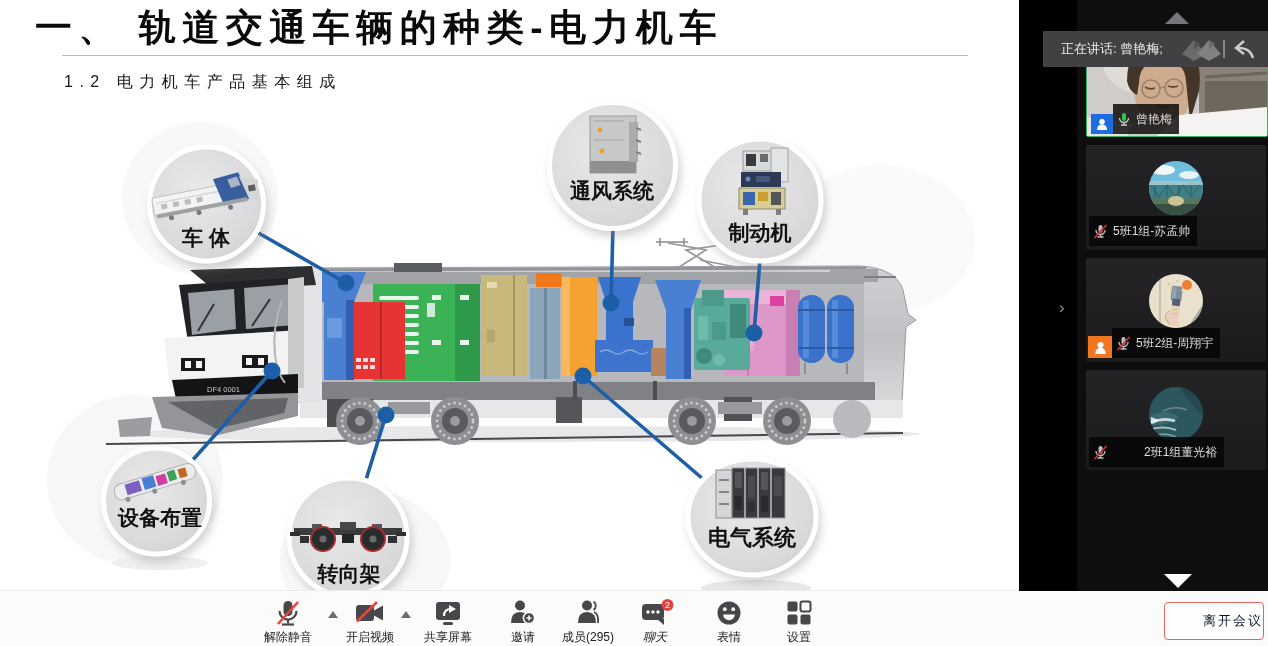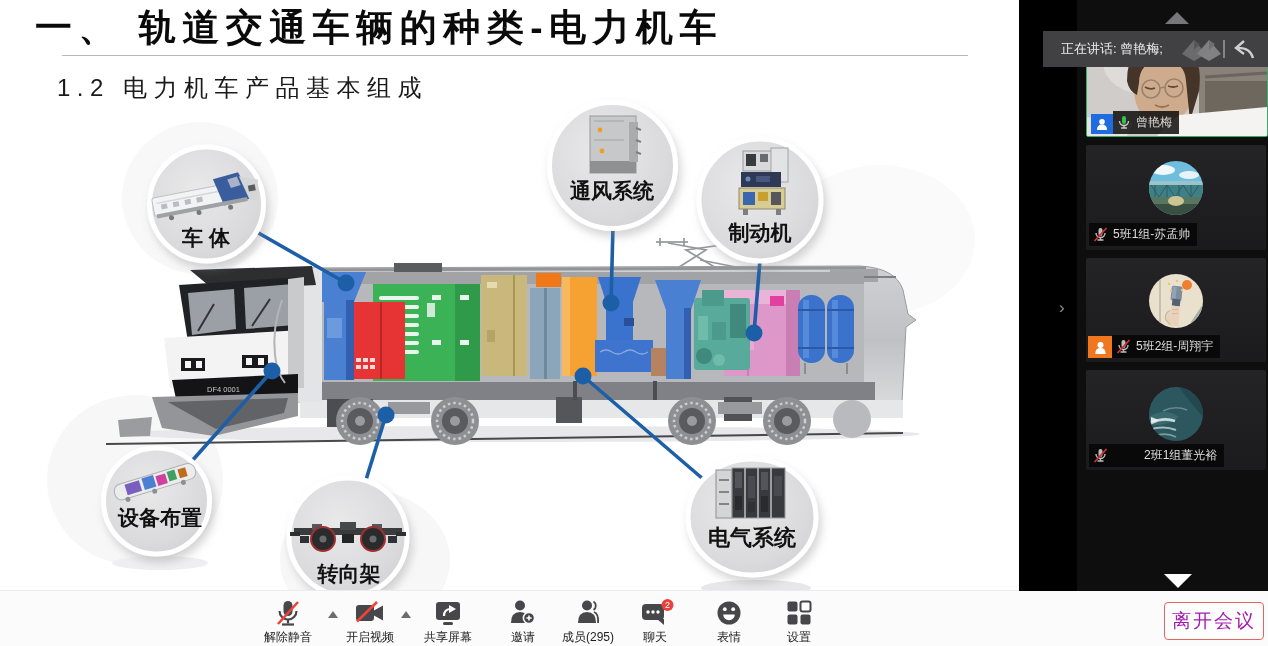"1.2 电力机车产品基本组成" #subtitle { font-size: 24px -> 16px; left: 57px -> 64px }
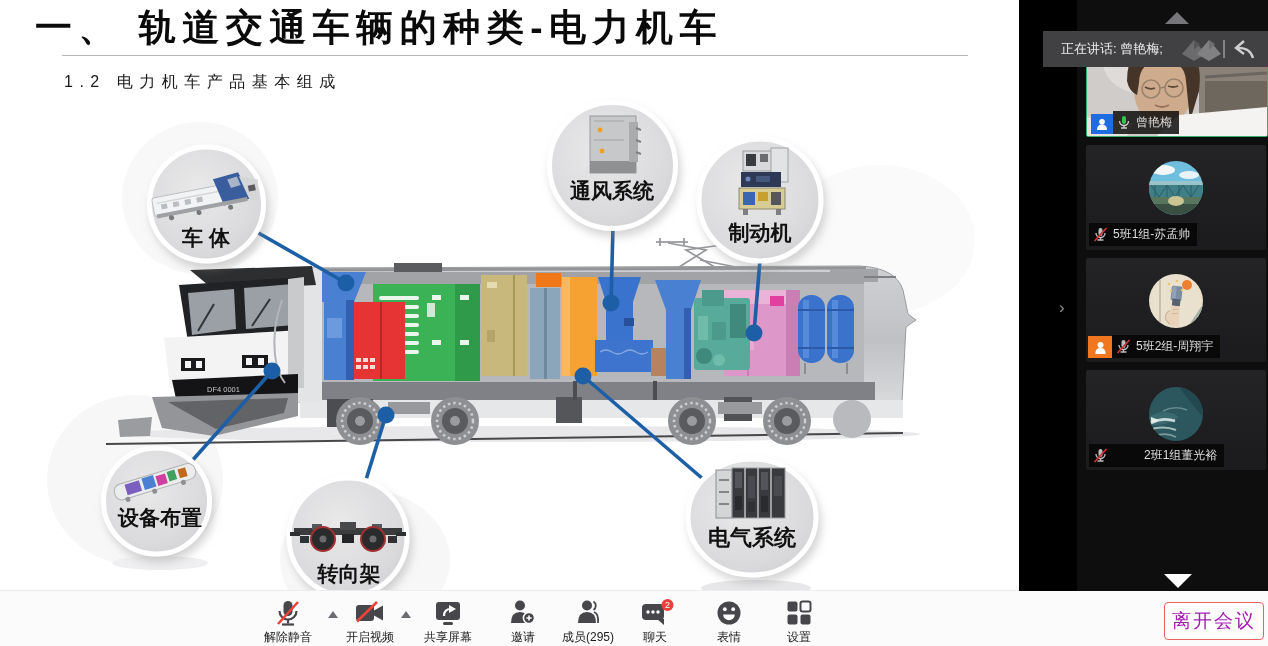"曾艳梅" .nlabel { height: 23px -> 30px }
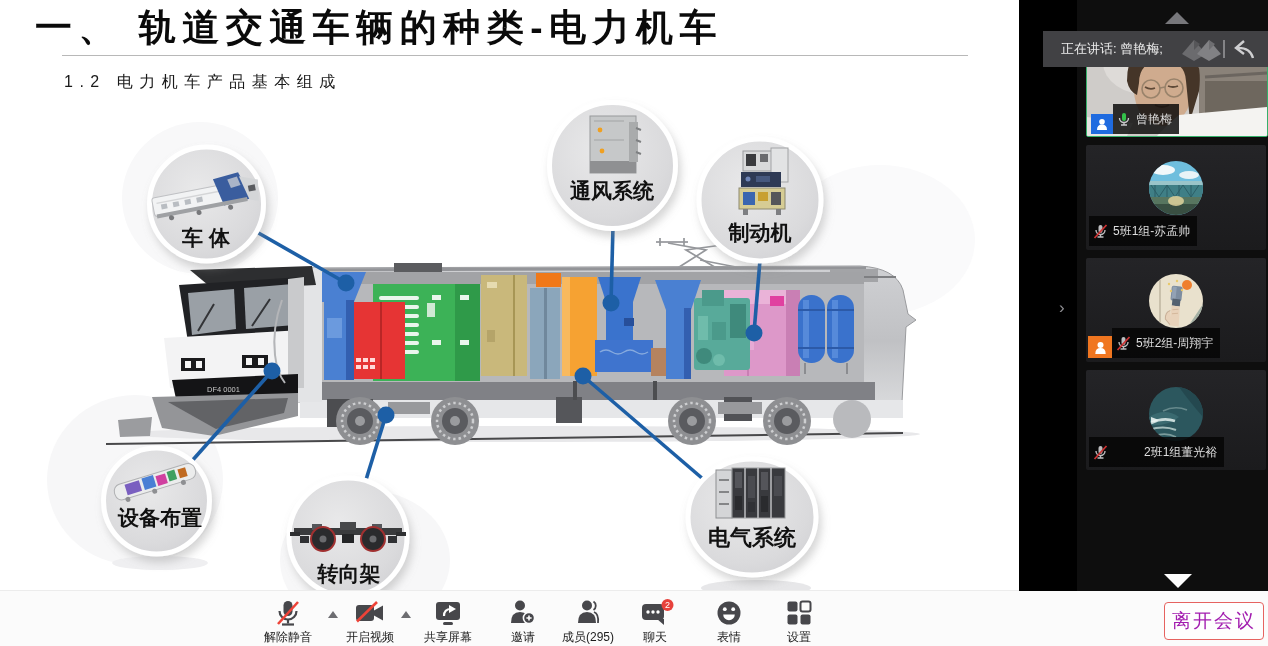"离开会议" #leavebtn { color: #a21caf -> #0f172a; font-size: 19px -> 13px; text-align: center -> right }
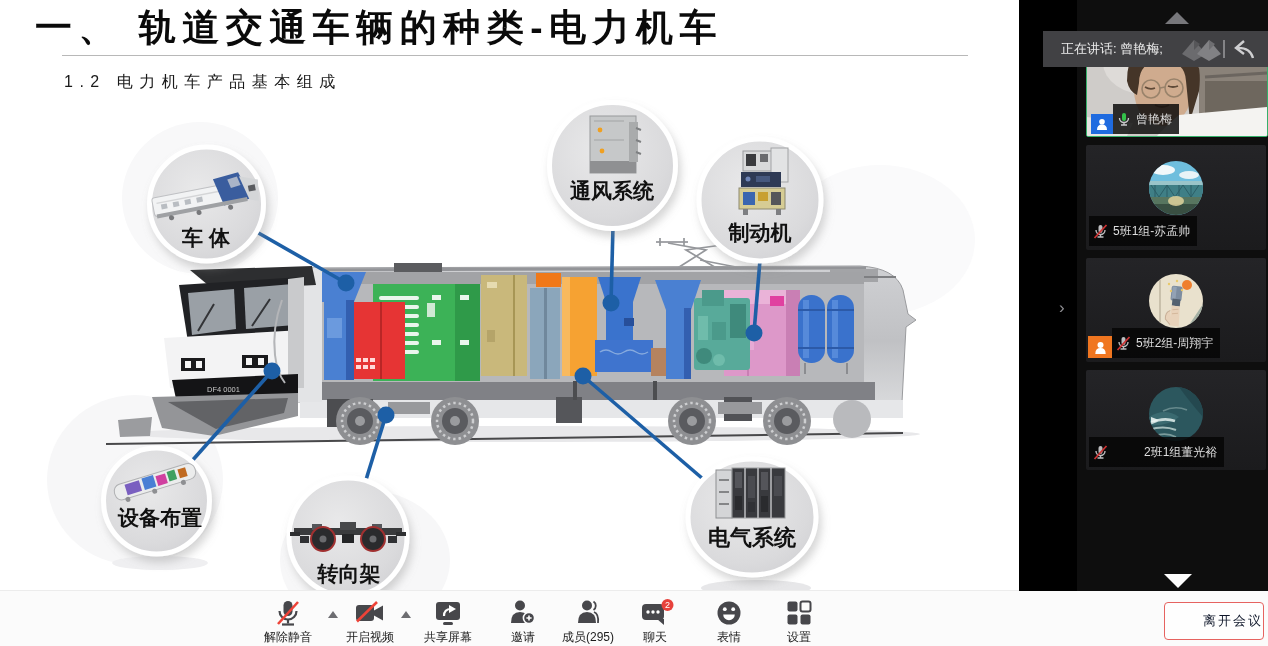"聊天" div.tlabel { font-style: none -> italic }
